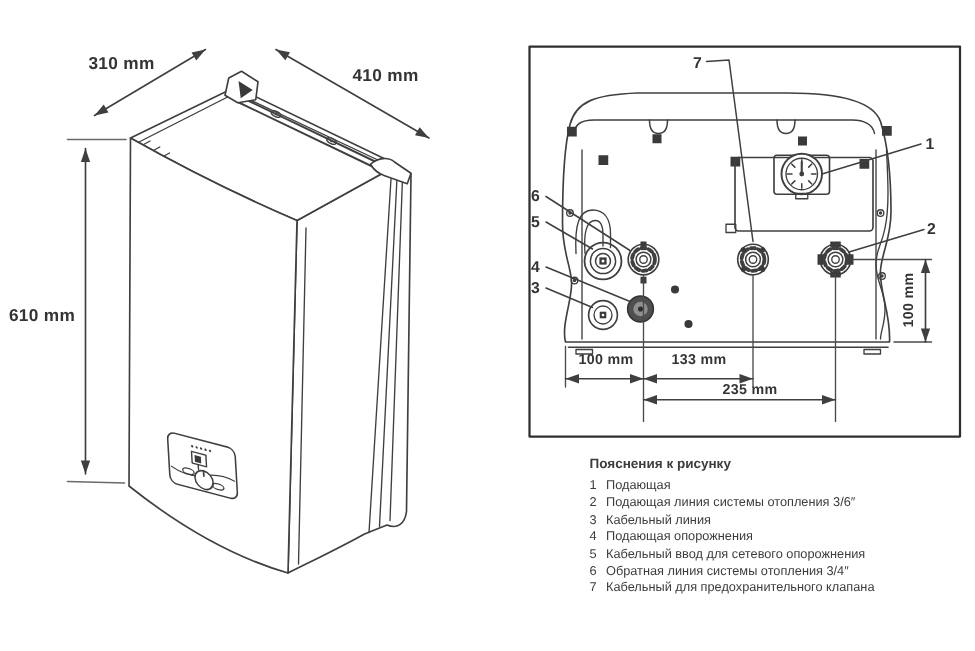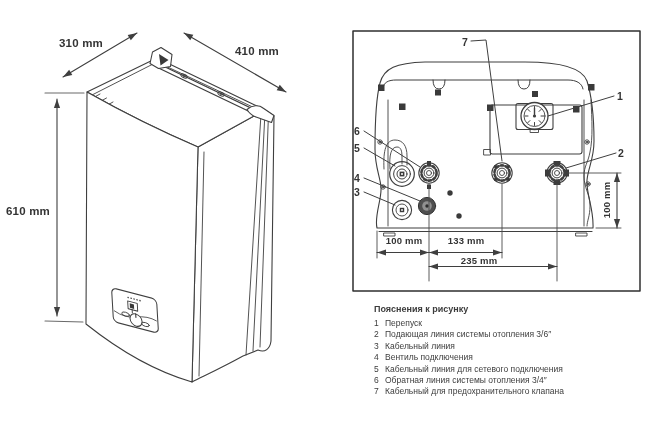"235 mm" div.lbl { left: 479px -> 500px }
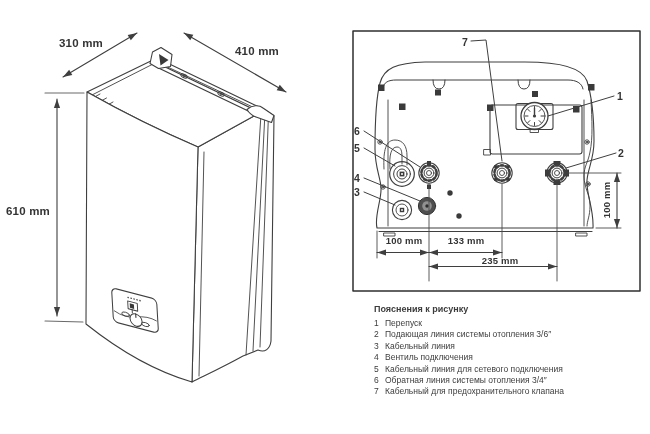"Пояснения к рисунку" .legend { left: 374px -> 393px }
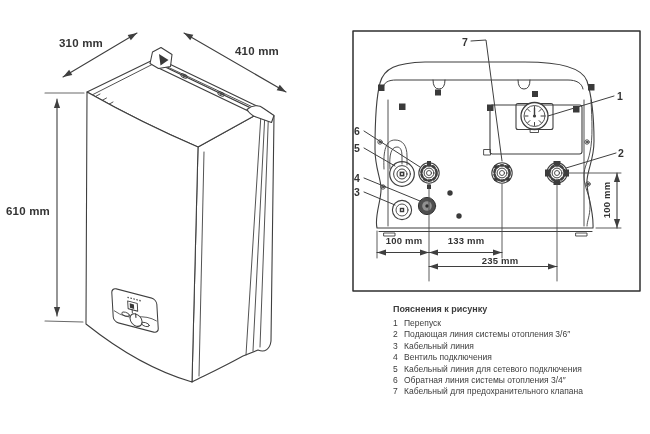"Перепуск" span.legend-text { text: Перепуск -> Подающая }
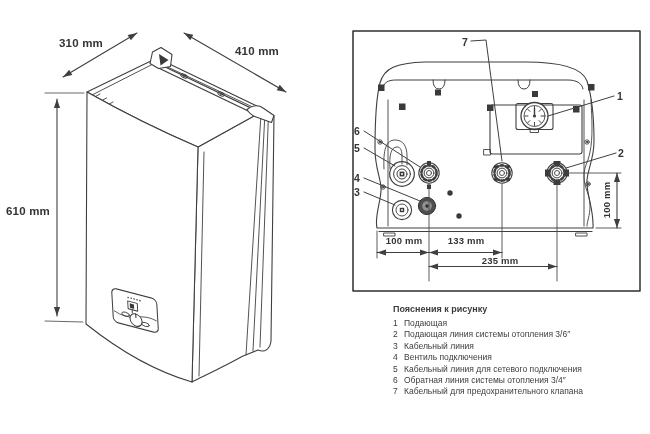"Вентиль подключения" span.legend-text { text: Вентиль подключения -> Подающая опорожнения }
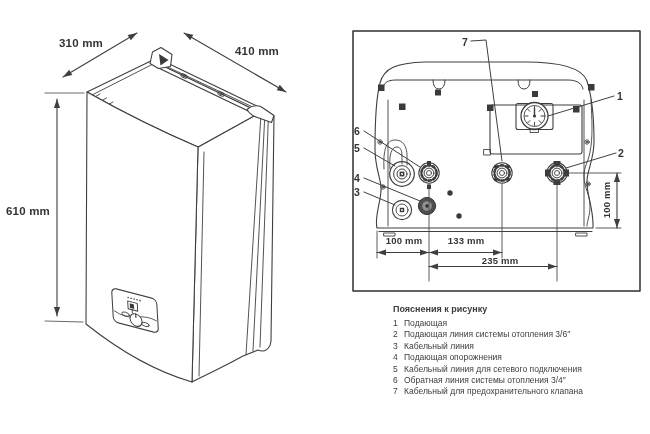"Кабельный линия для сетевого подключения" span.legend-text { text: линия для сетевого подключения -> ввод для сетевого опорожнения }
